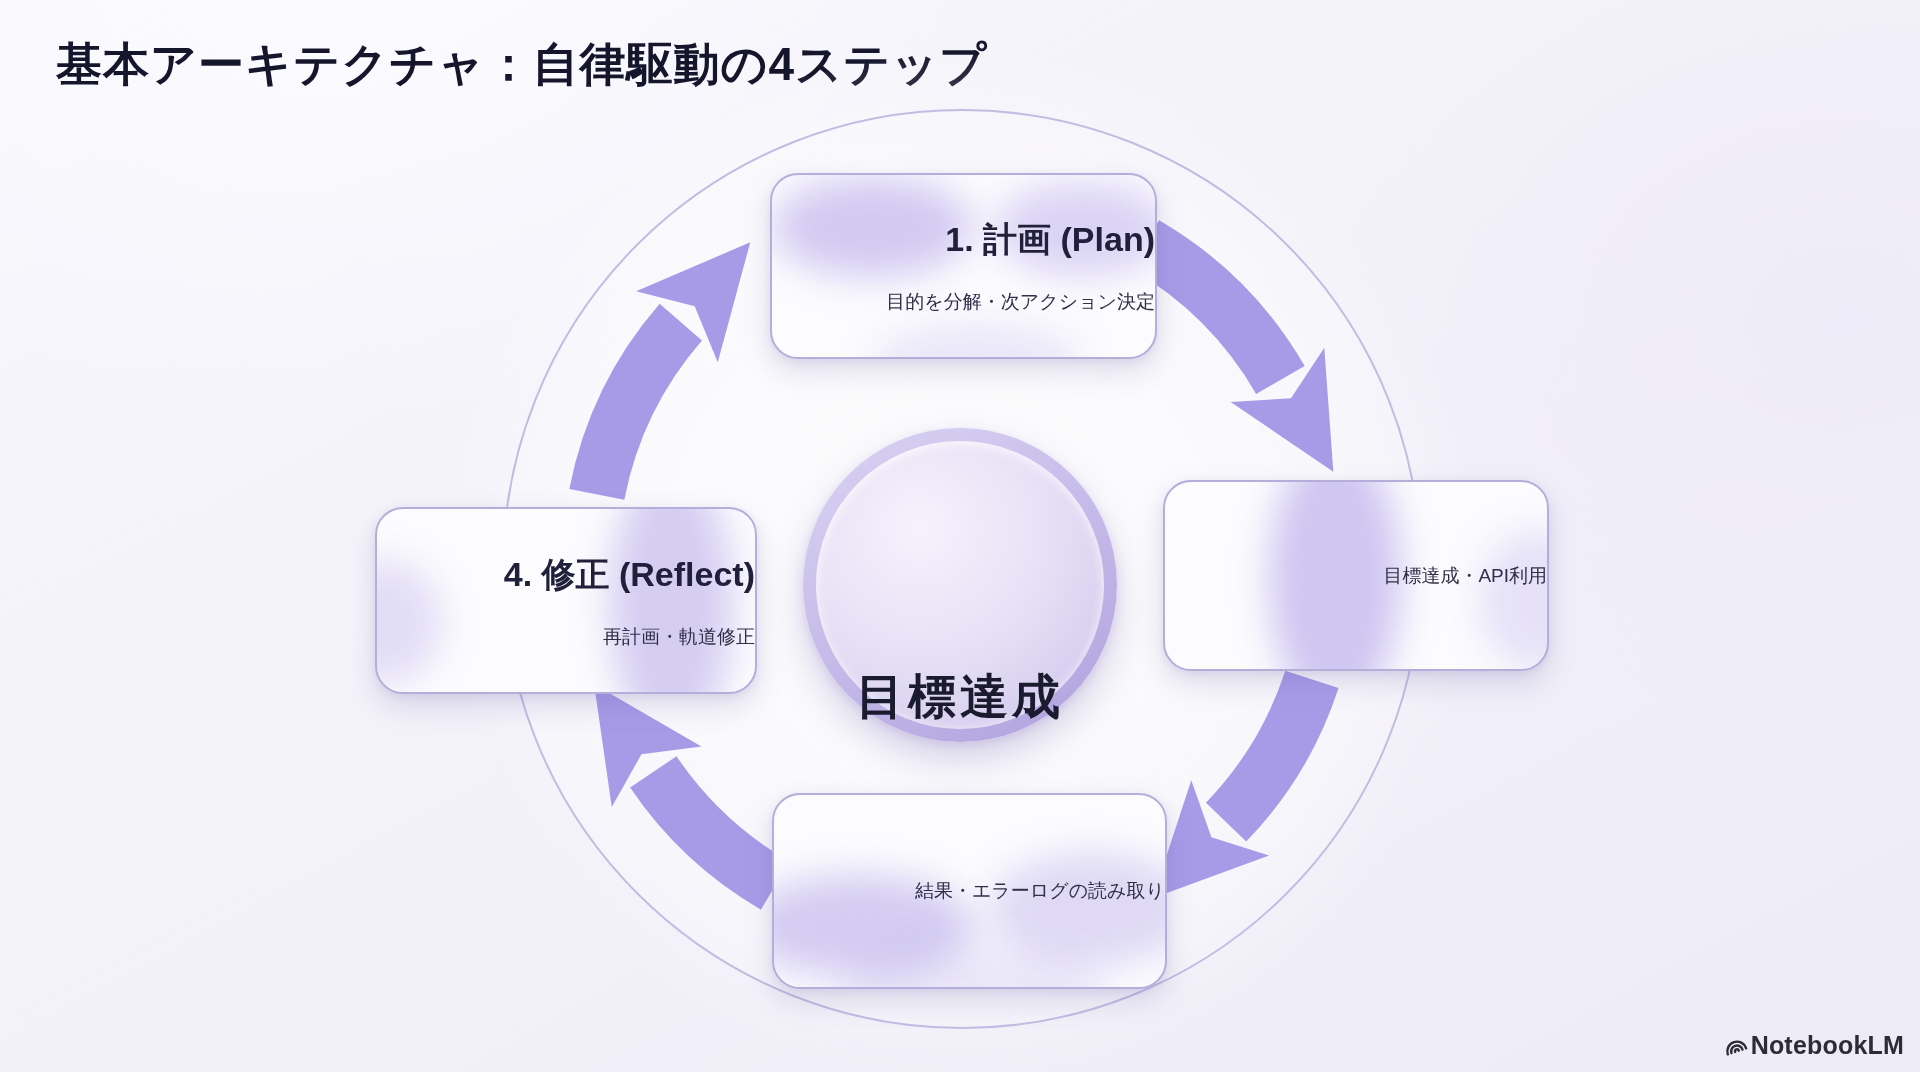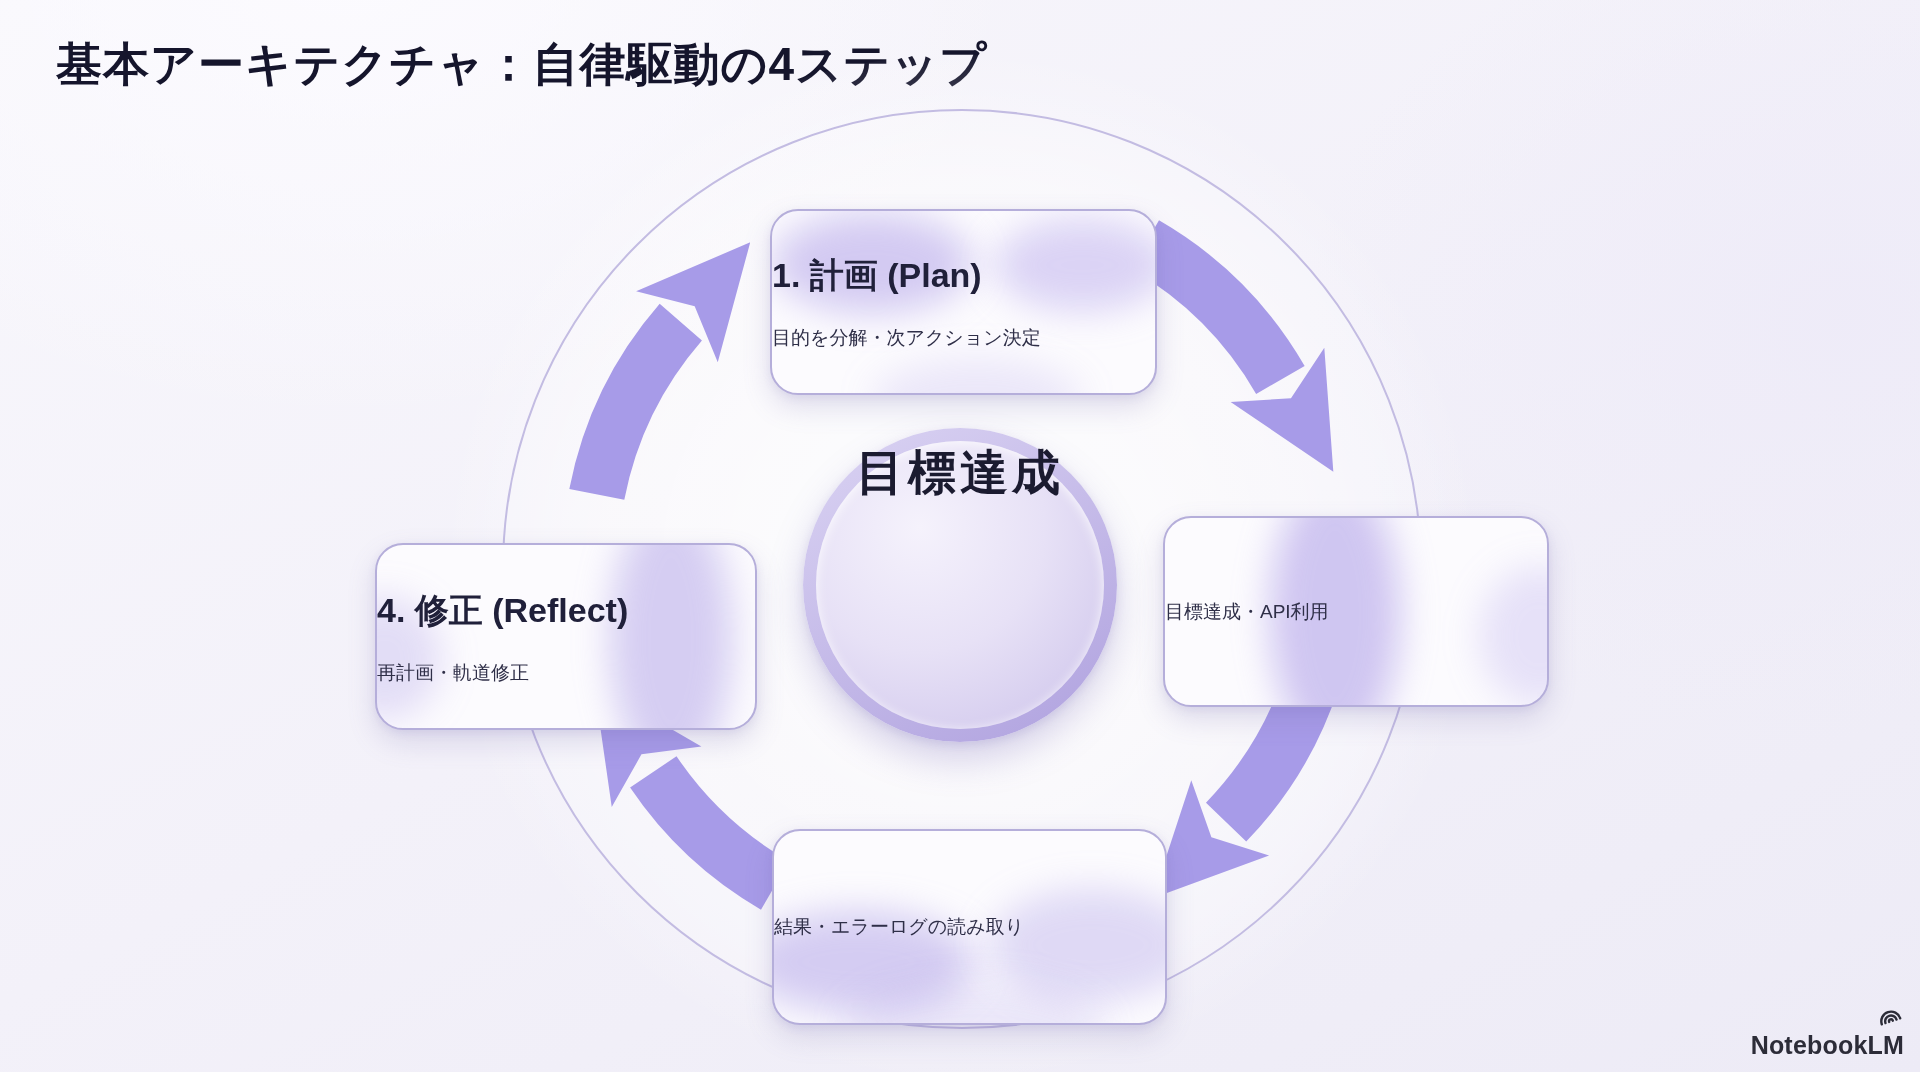"1. 計画 (Plan)" .card { align-items: flex-start -> flex-end; margin-top: 36px -> none }
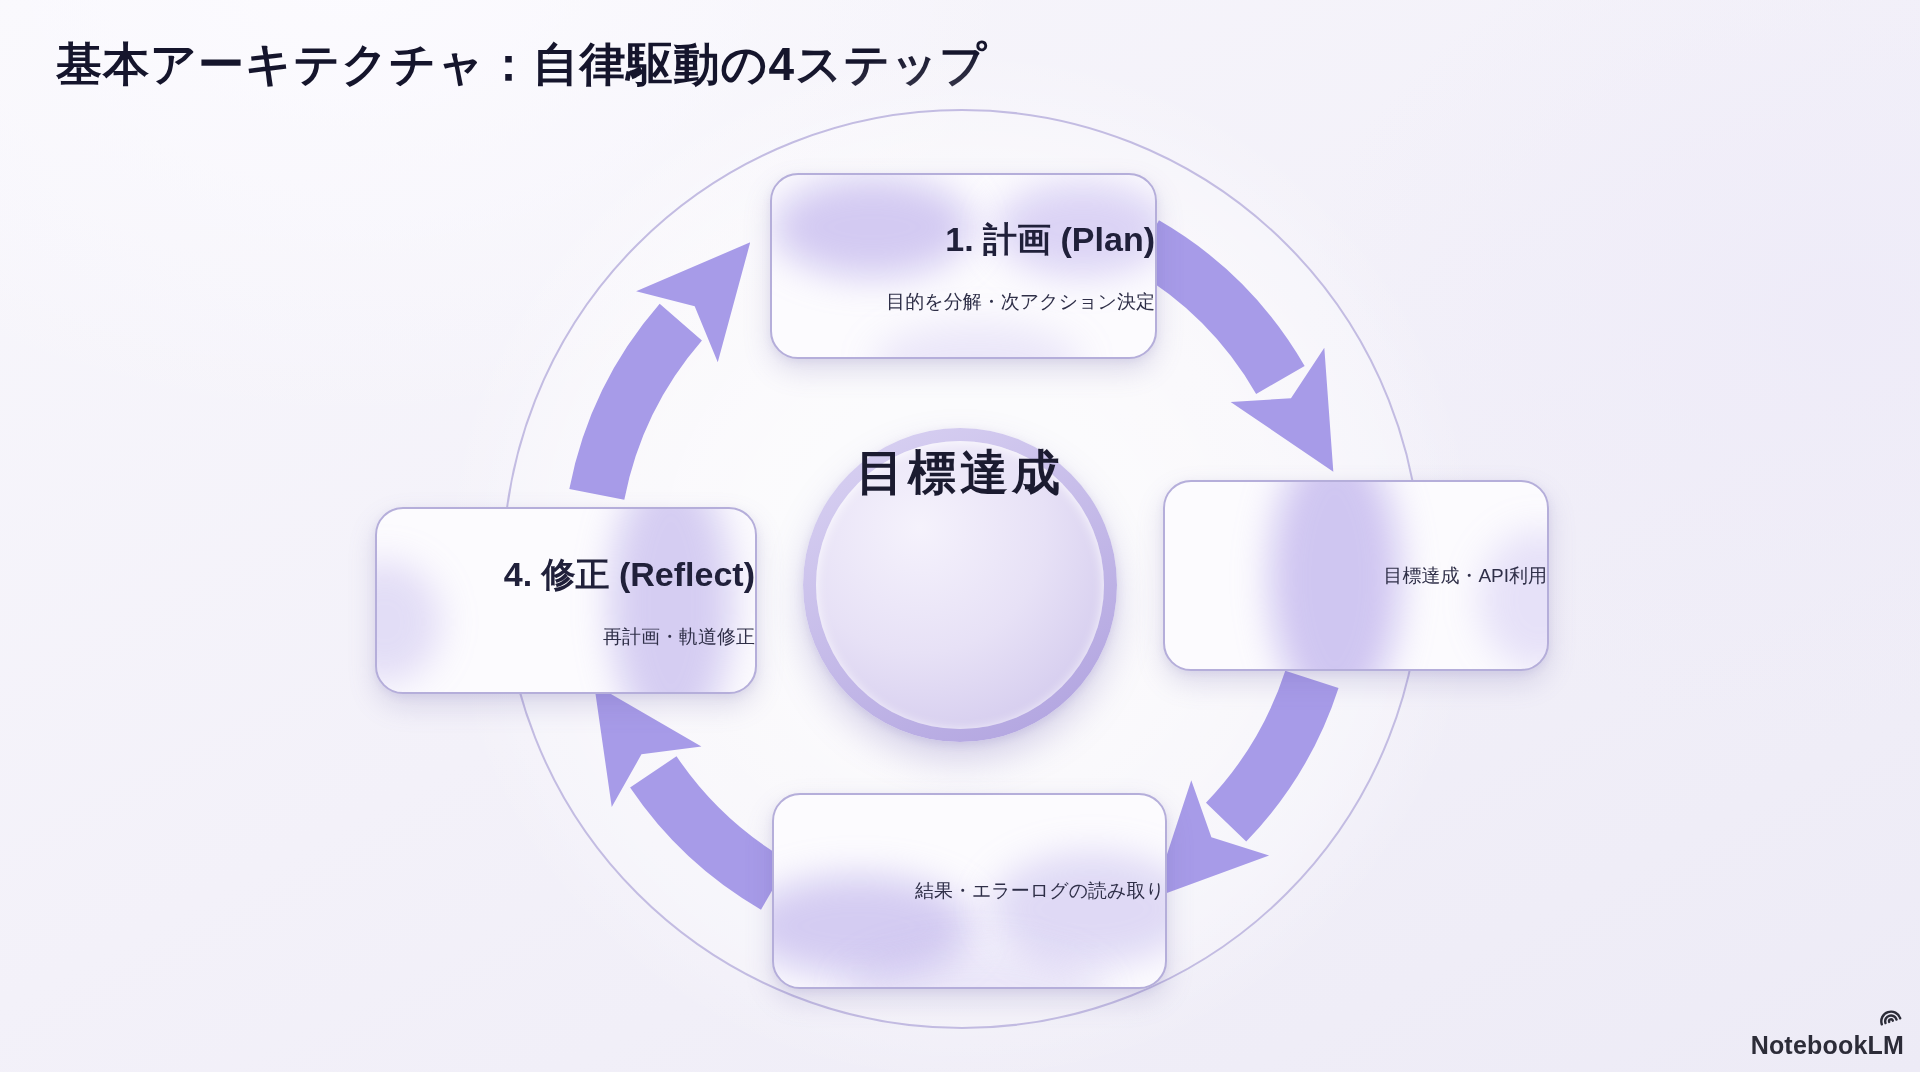"目標達成" .center-inner { align-items: flex-start -> flex-end }
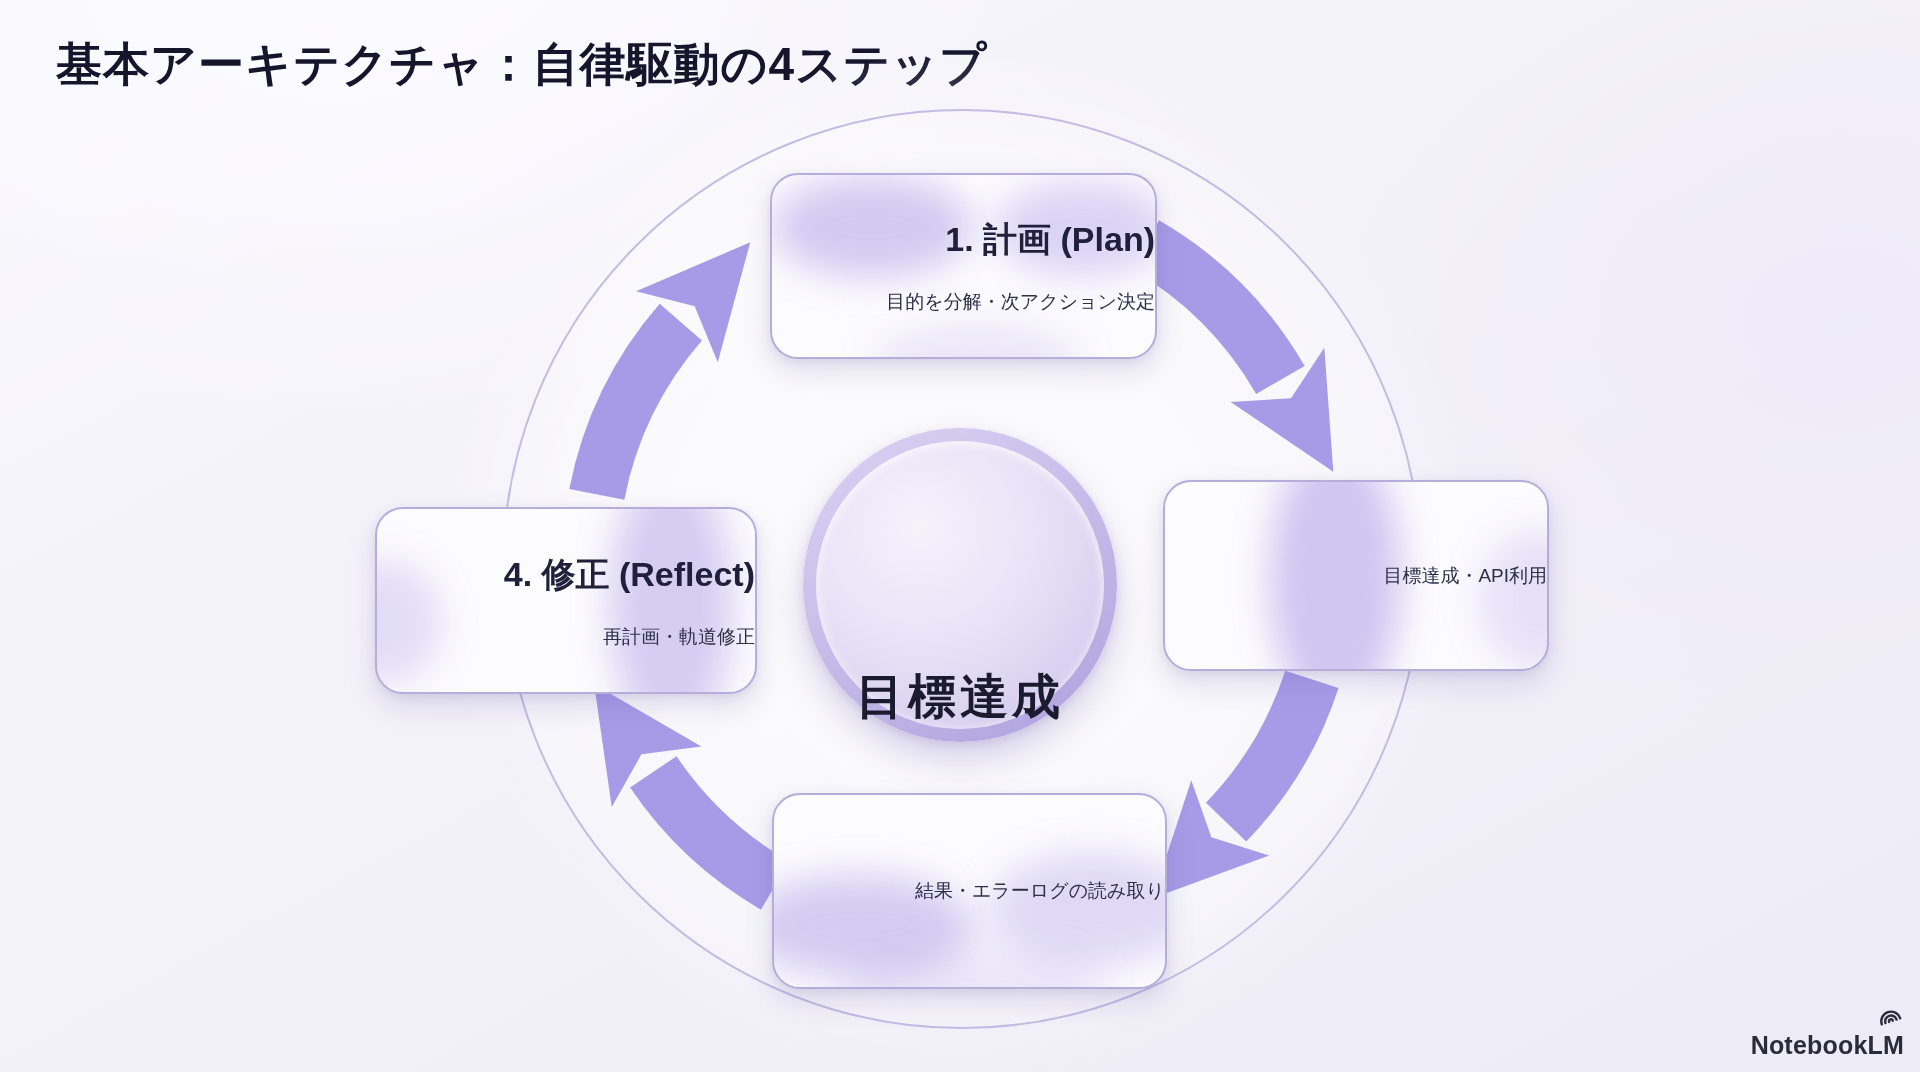"NotebookLM" .brand { flex-direction: column -> none }
